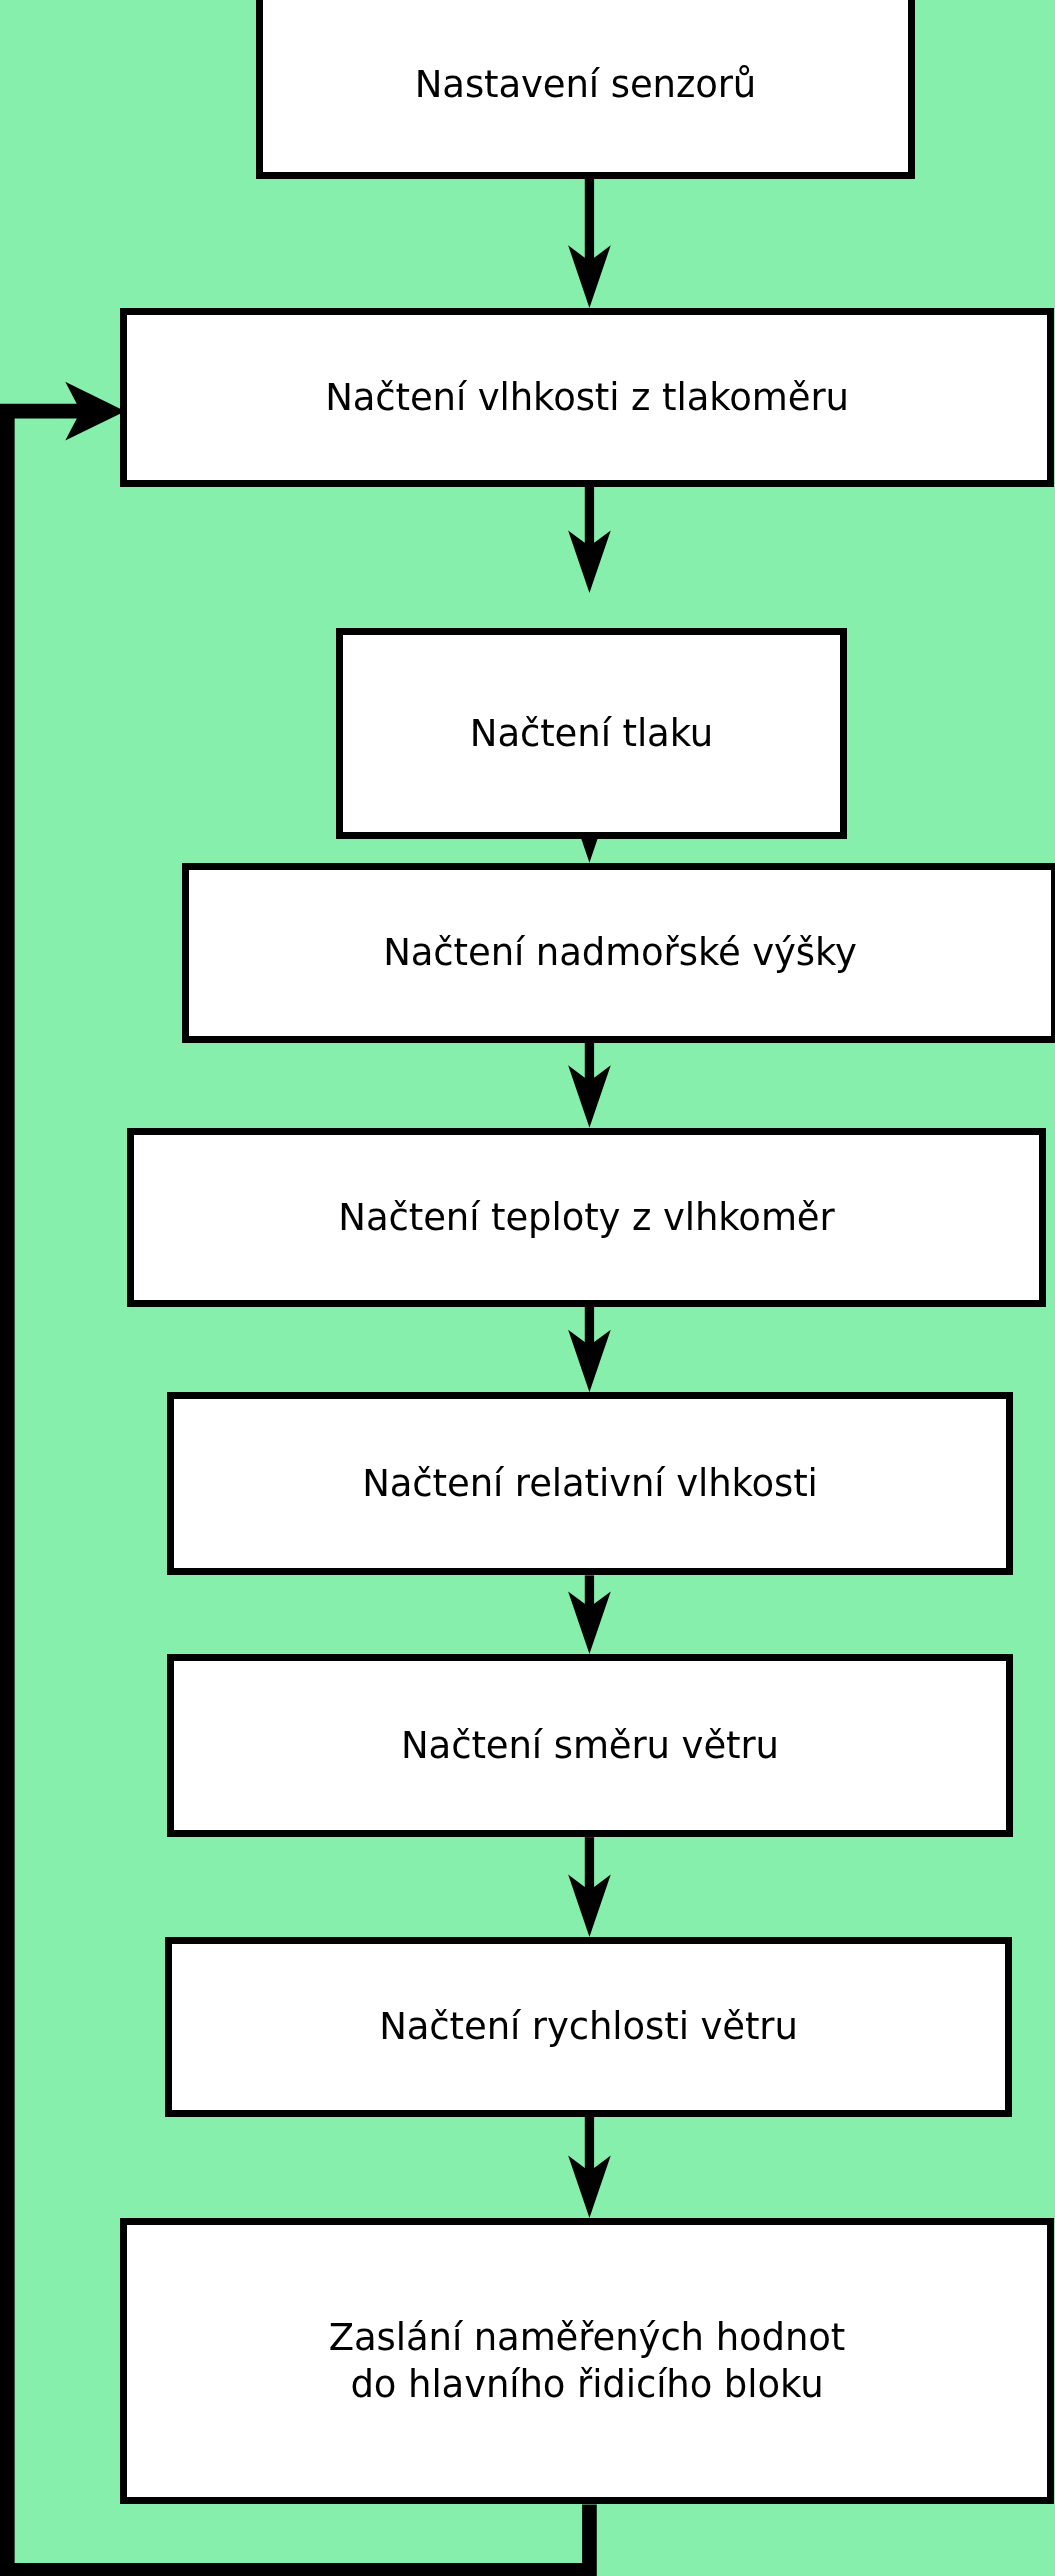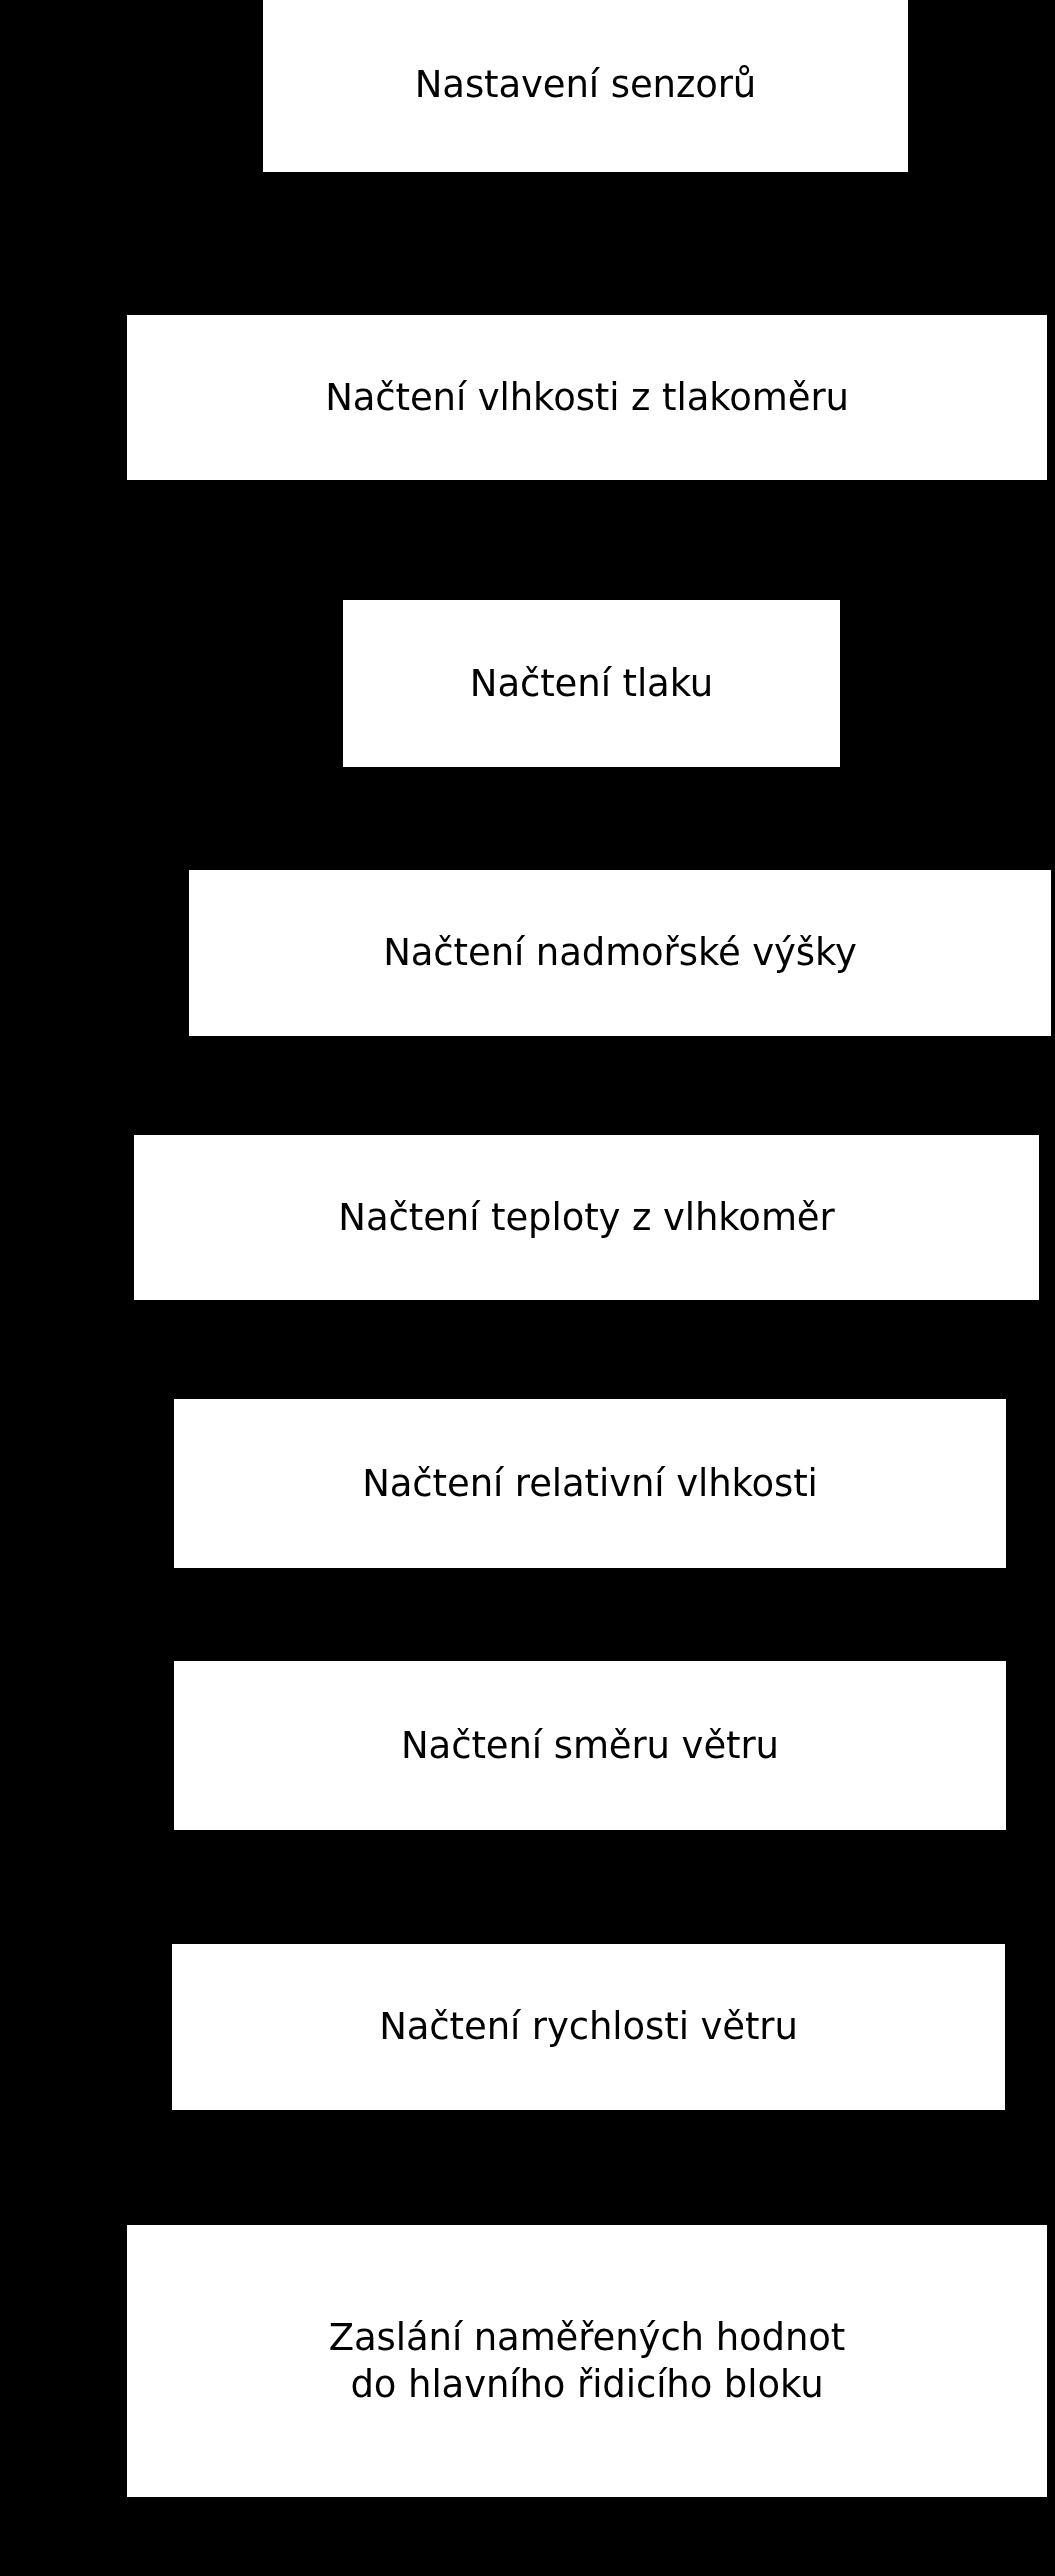"Nastavení senzorů" #canvas { background: #000000 -> #86efac }
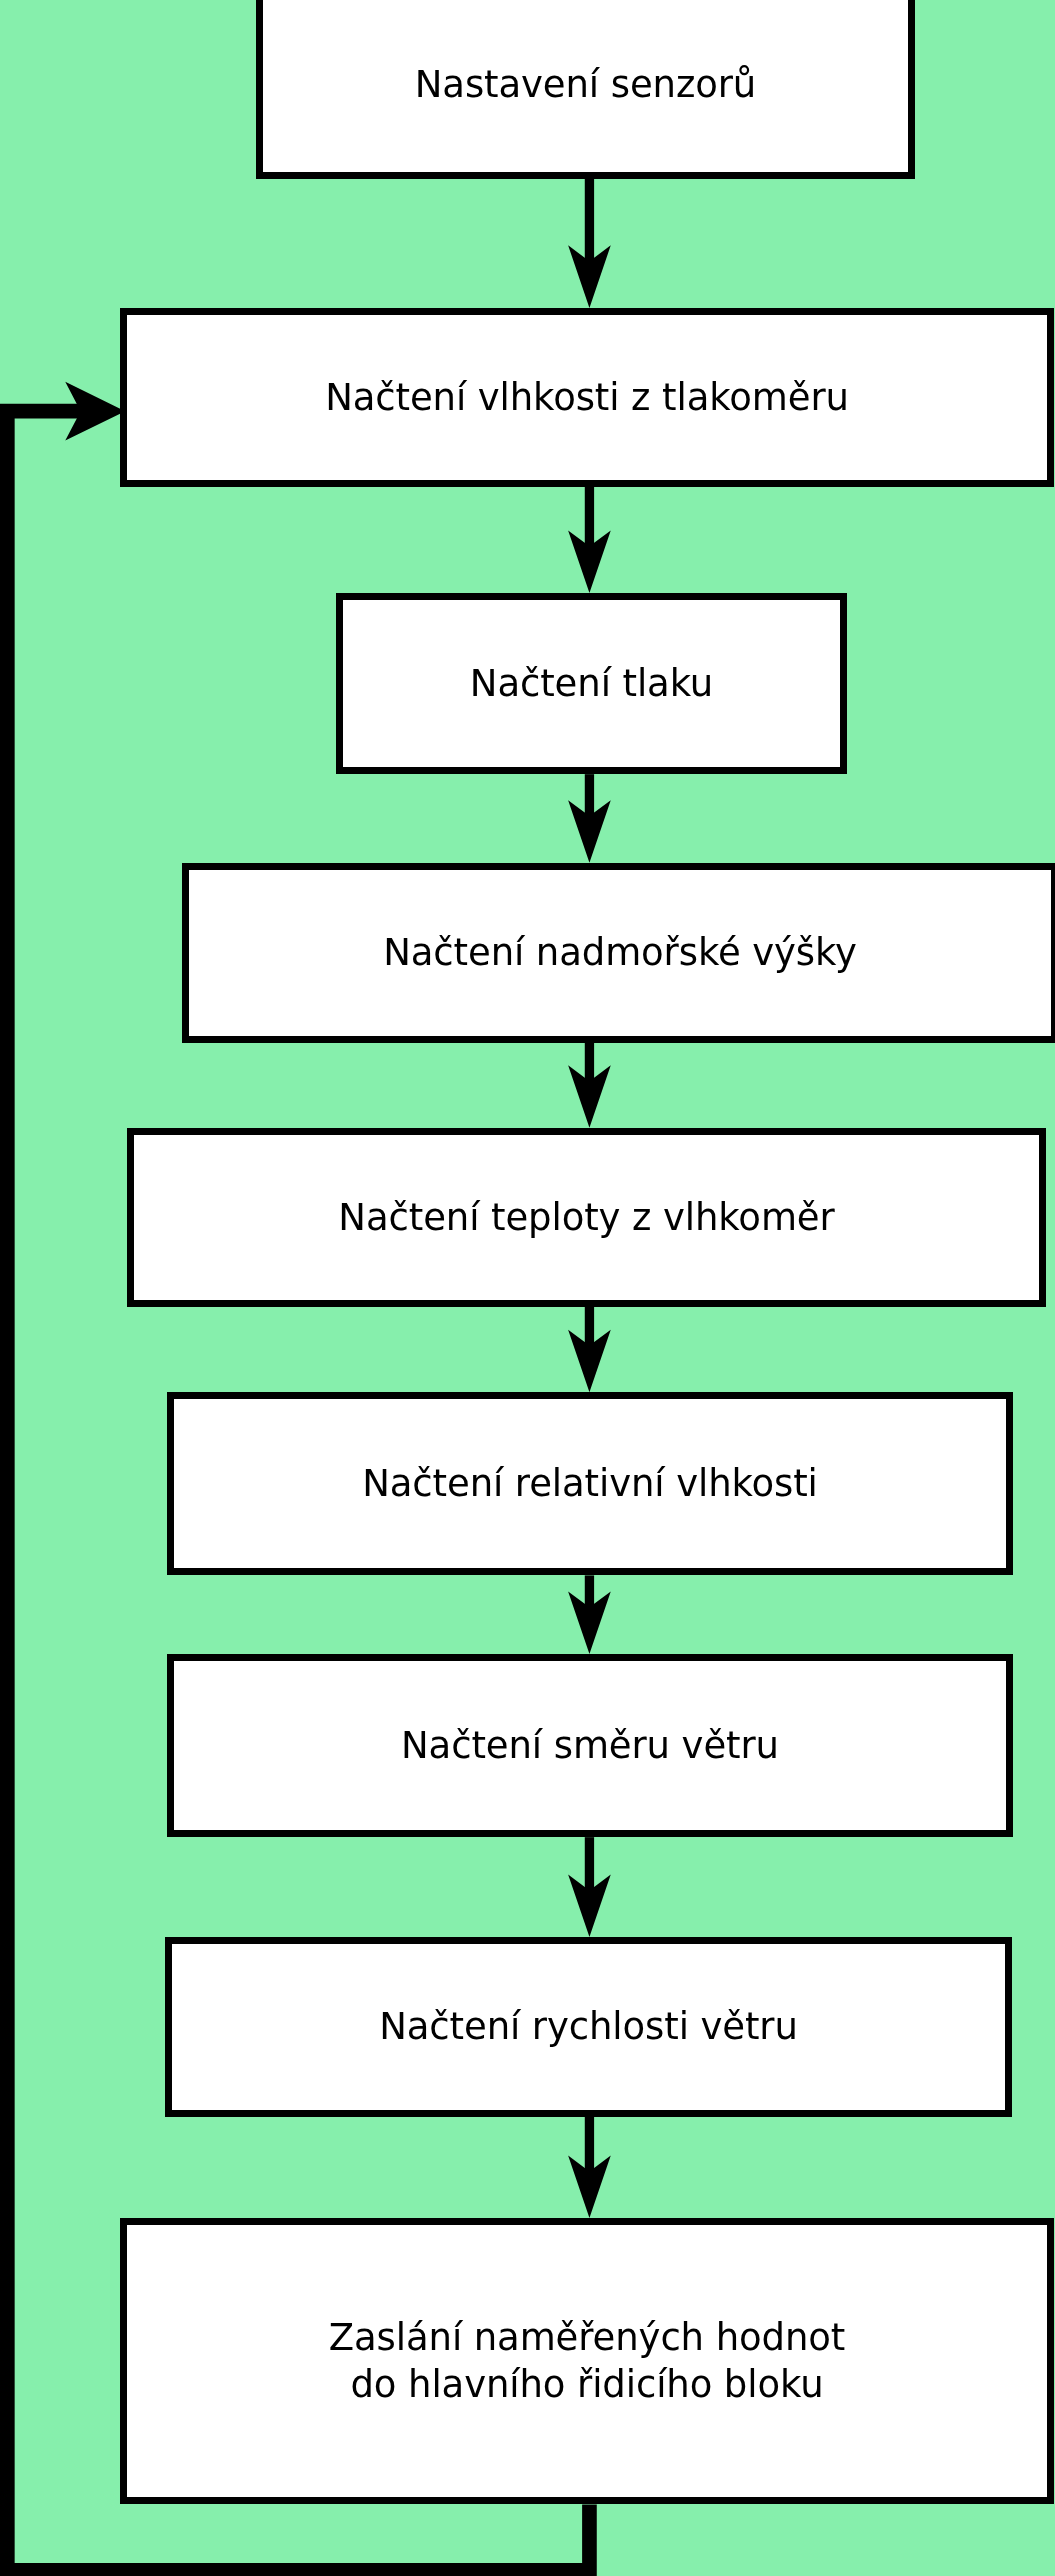"Načtení tlaku" div.node-box { height: 181px -> 211px; top: 593px -> 628px }
